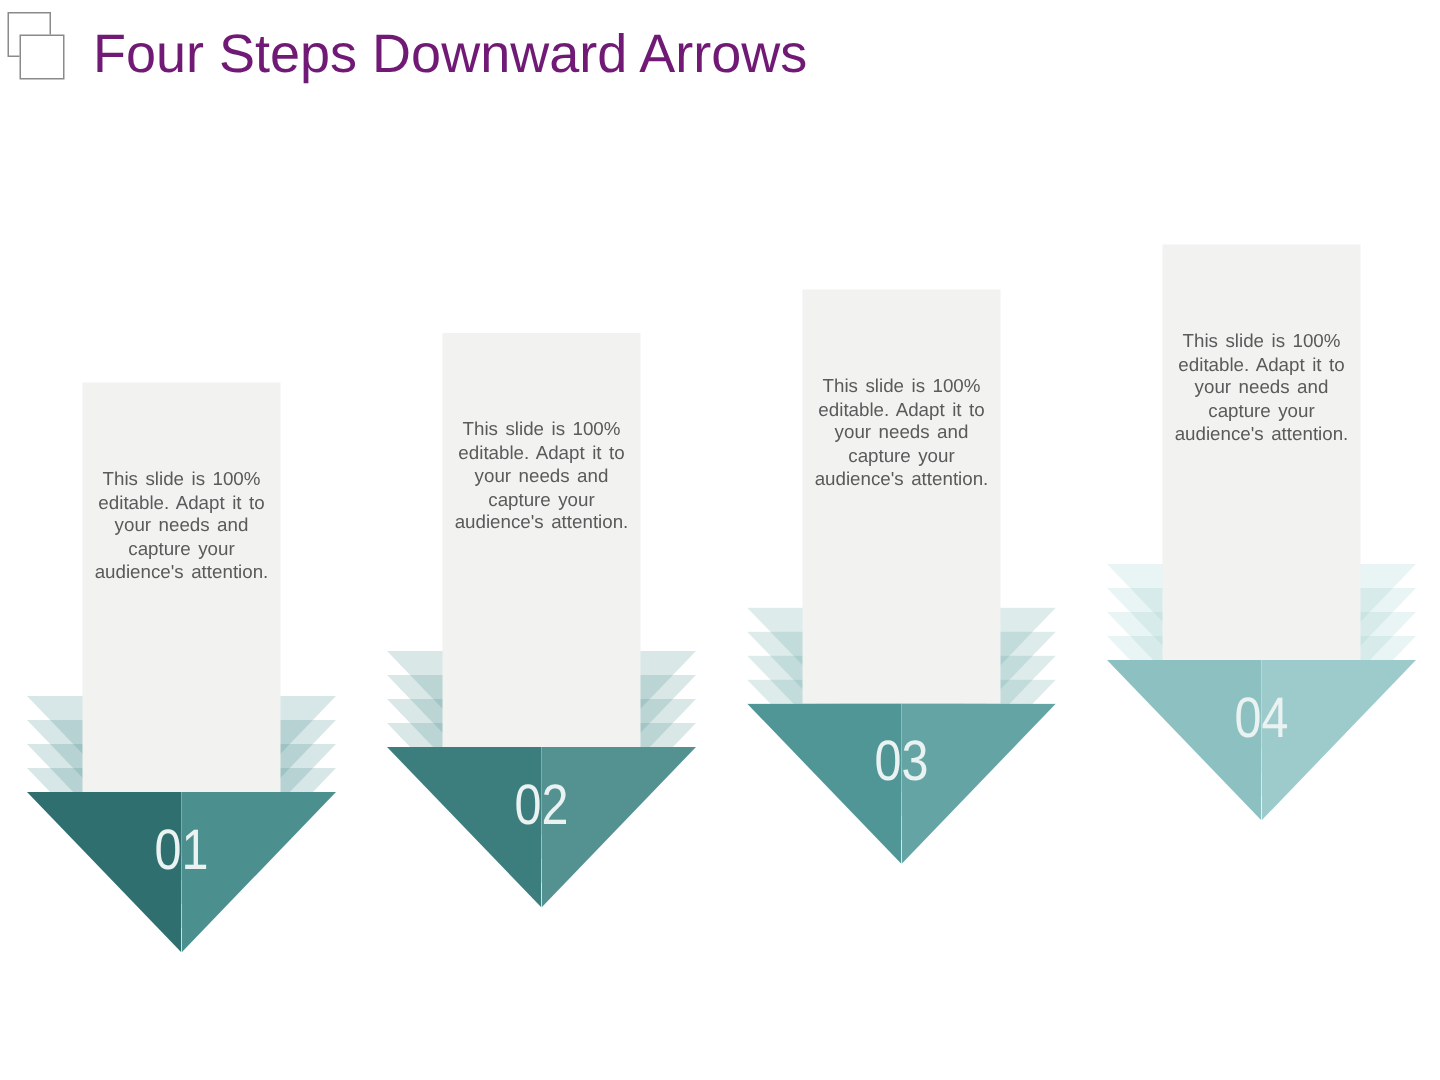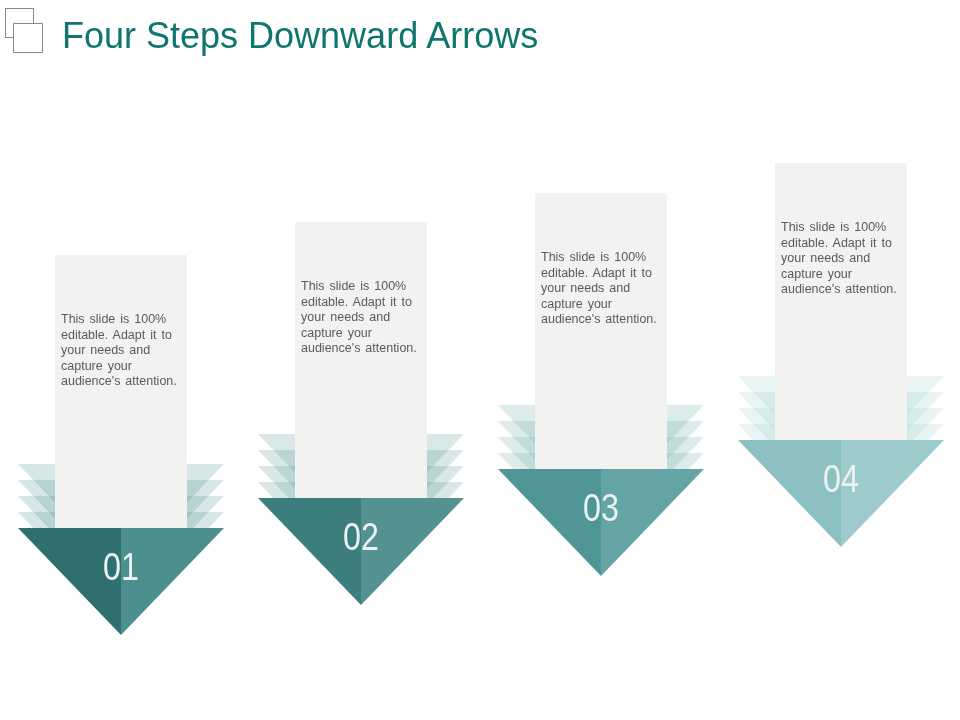"Four Steps Downward Arrows" h1.page-title { color: #0f766e -> #701a75 }
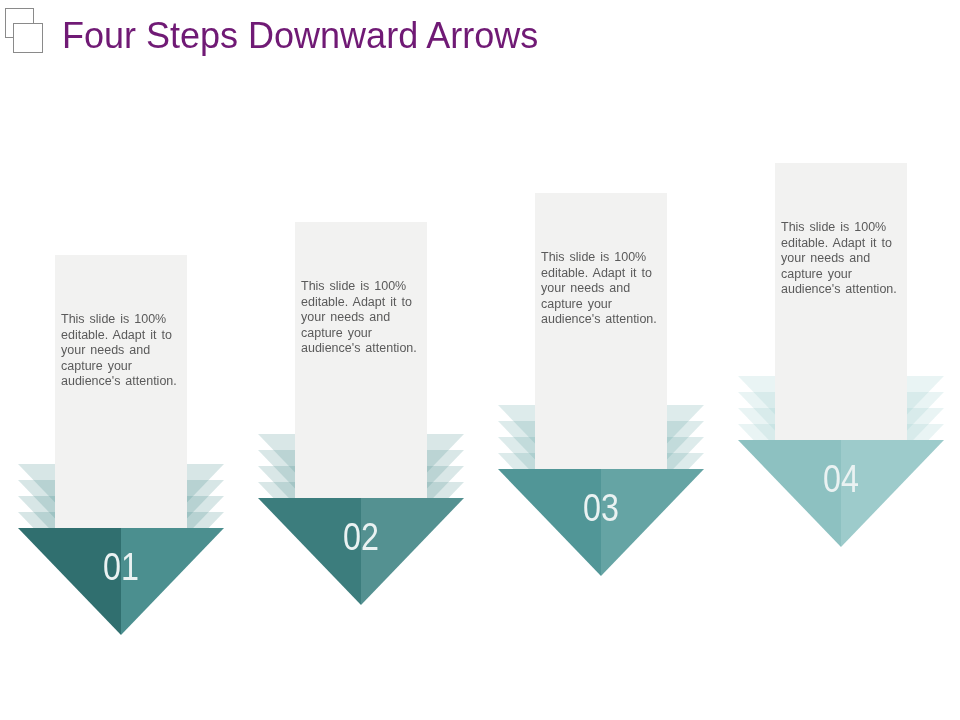"This slide is 100% editable." .desc { text-align: none -> center }
